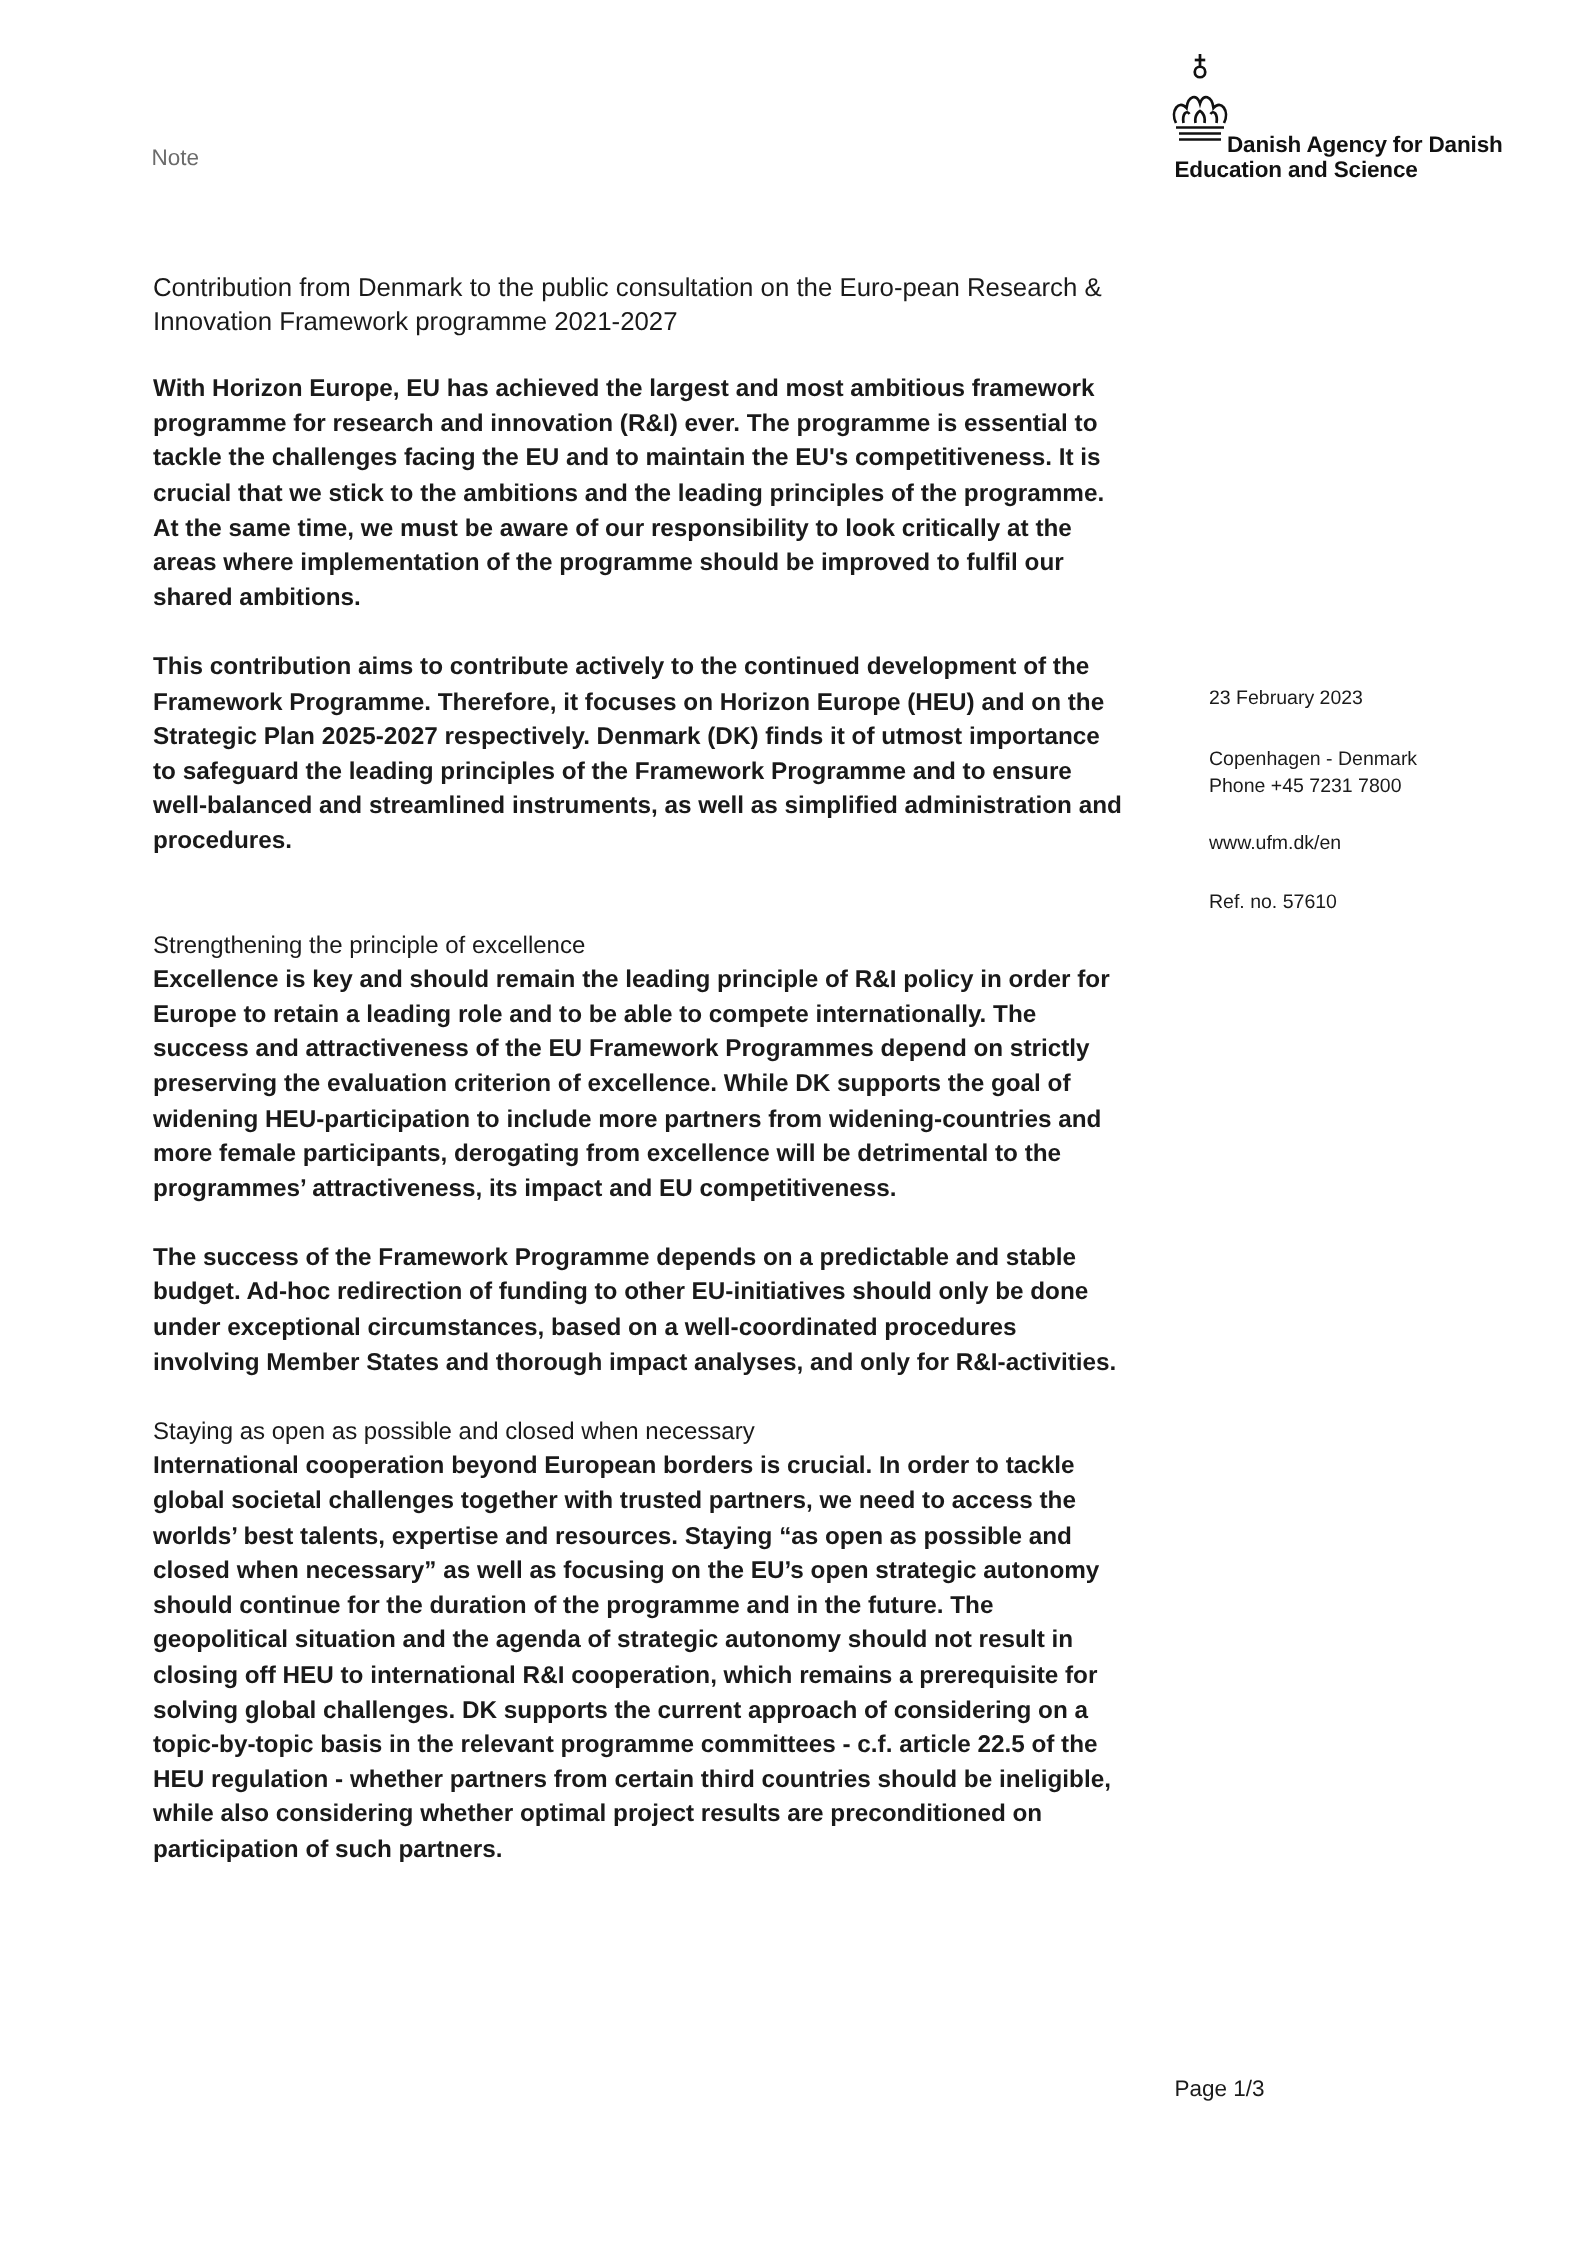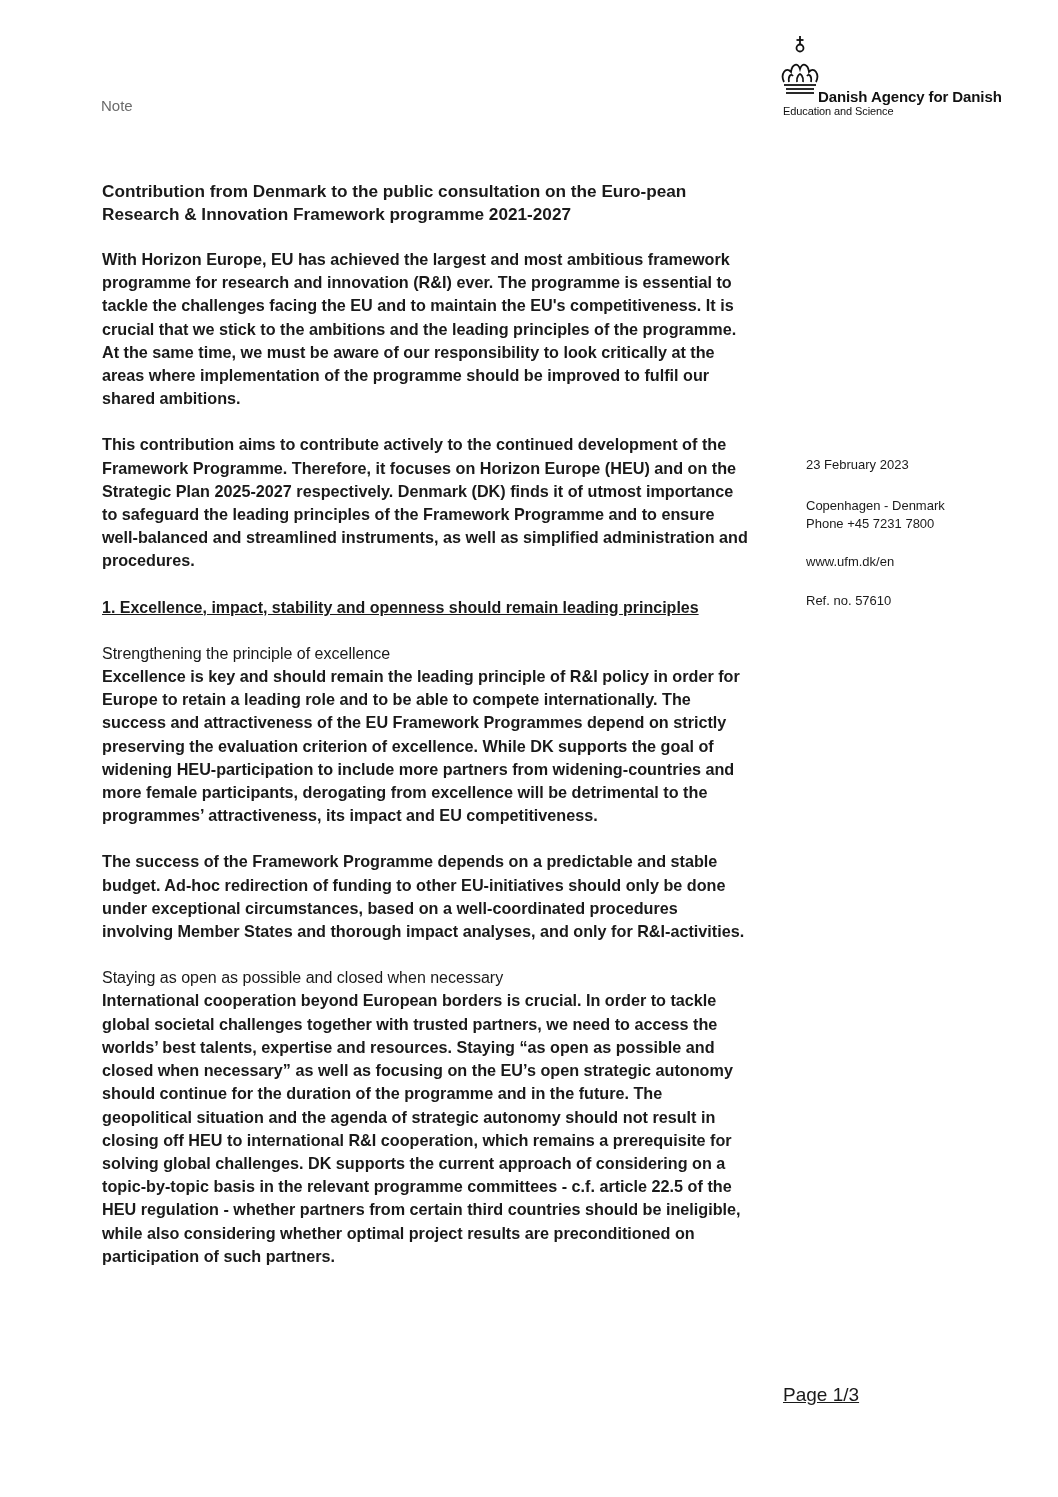"Education and Science" .logo .l2 { font-size: 11px -> 15px; font-weight: normal -> bold }
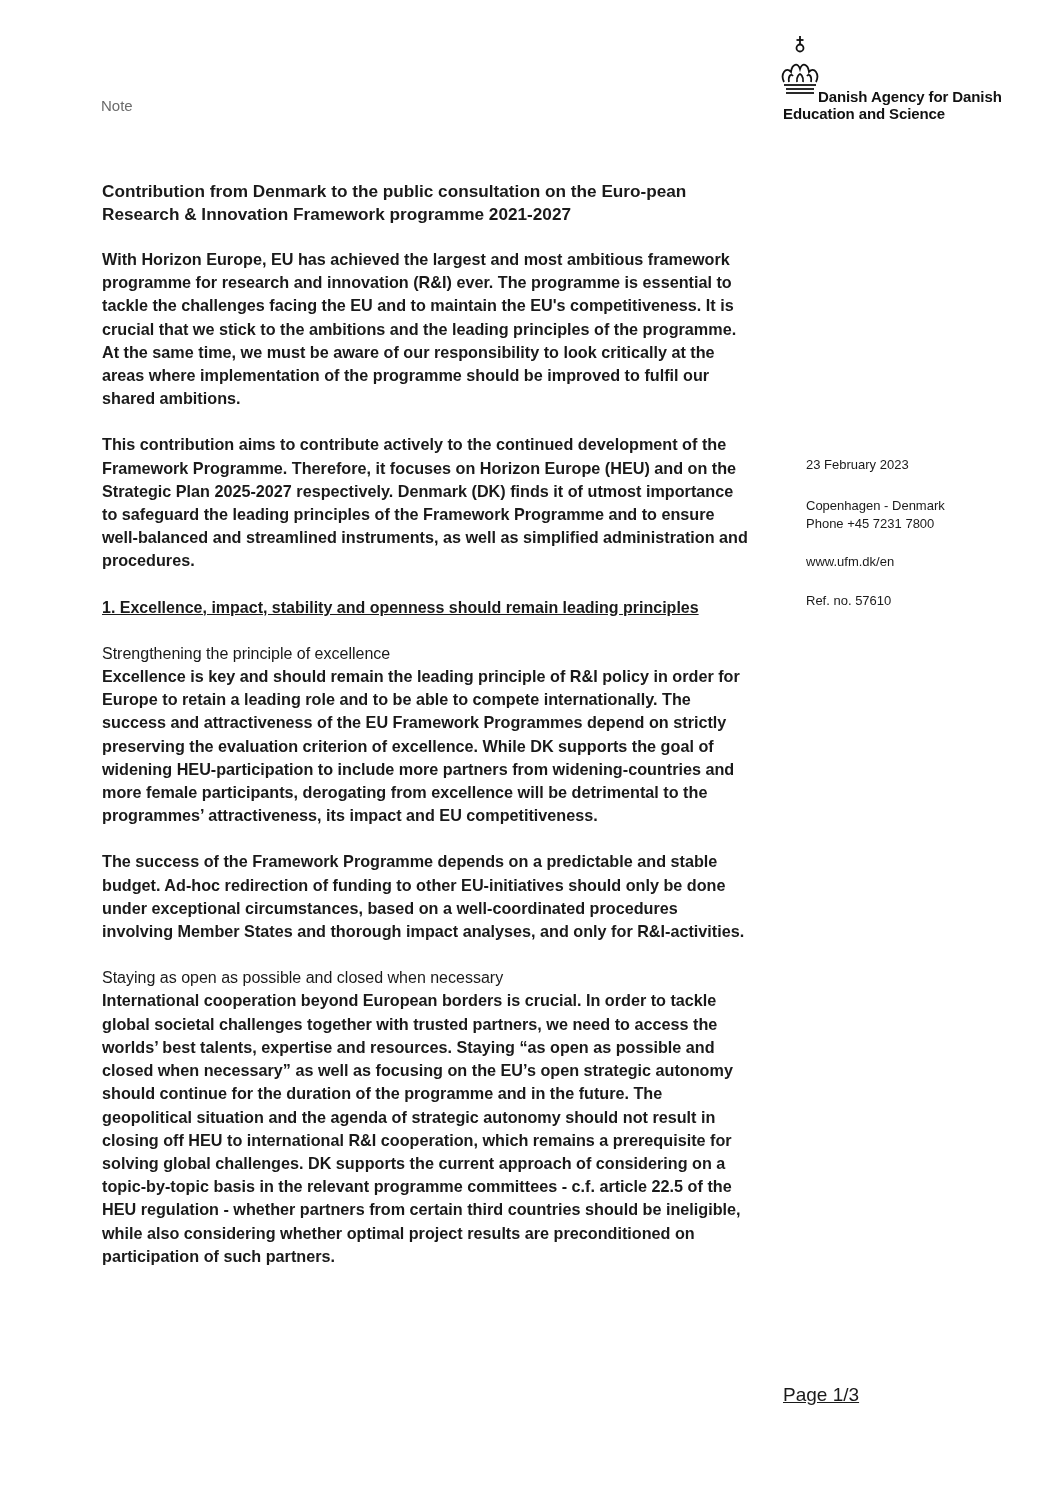"Contribution from Denmark to the" .title { font-weight: bold -> normal }
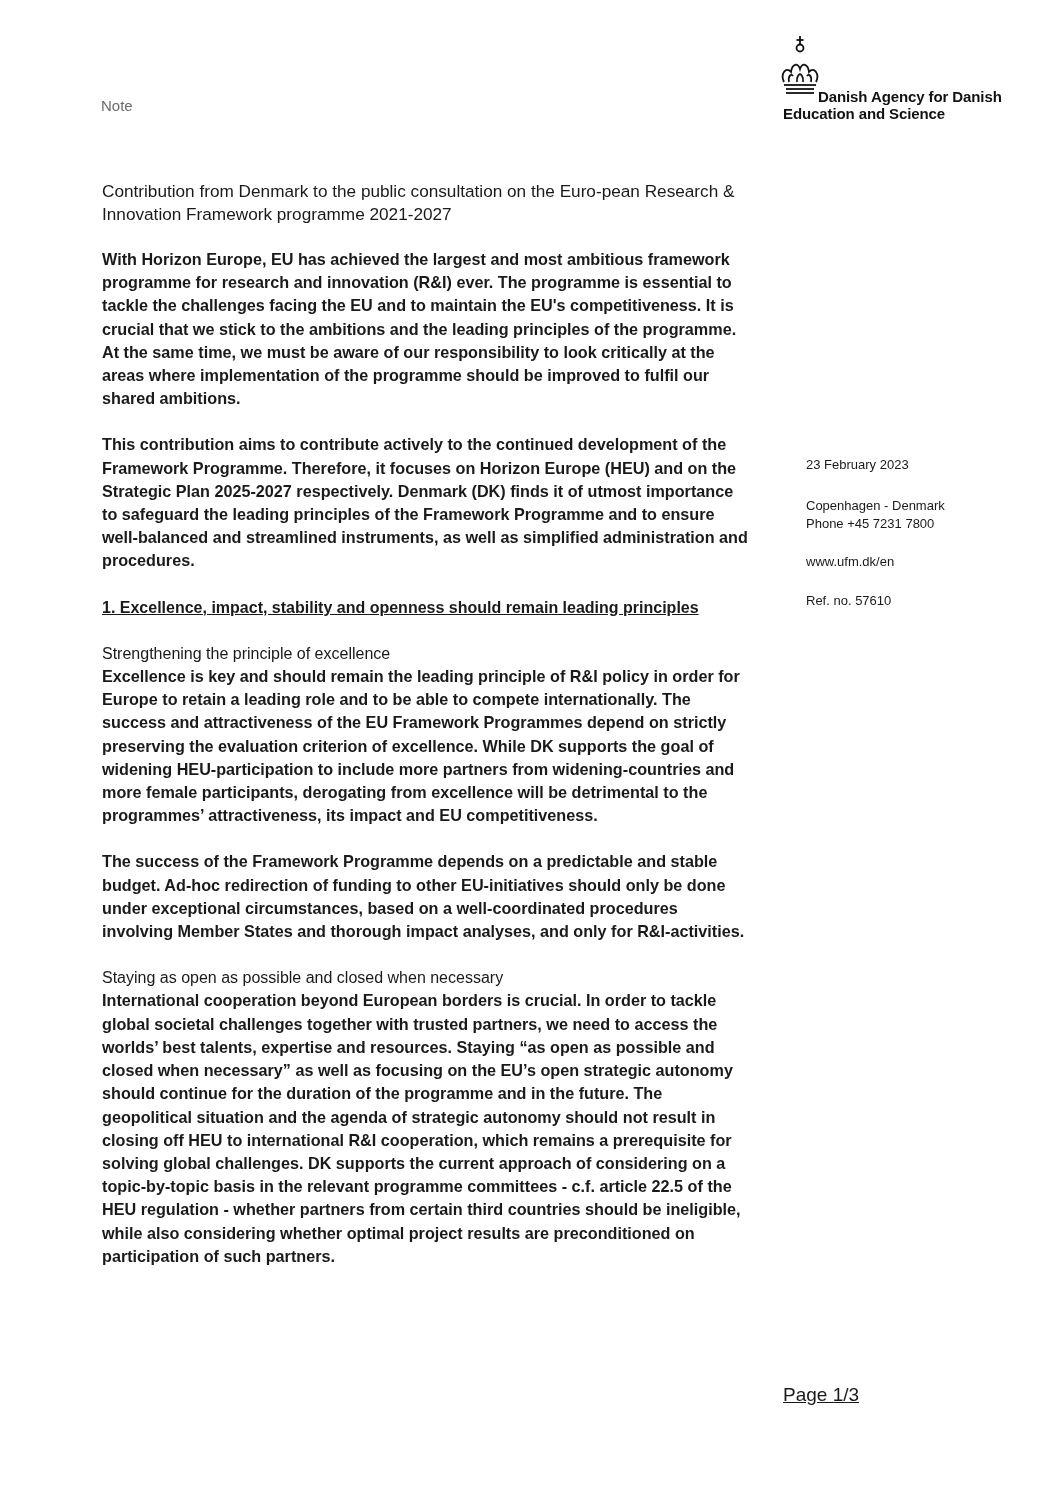"1. Excellence, impact, stability and" p.sec { html: <p>1. Excellence, impact, stability and openness should remain leading principles</p> -> none }
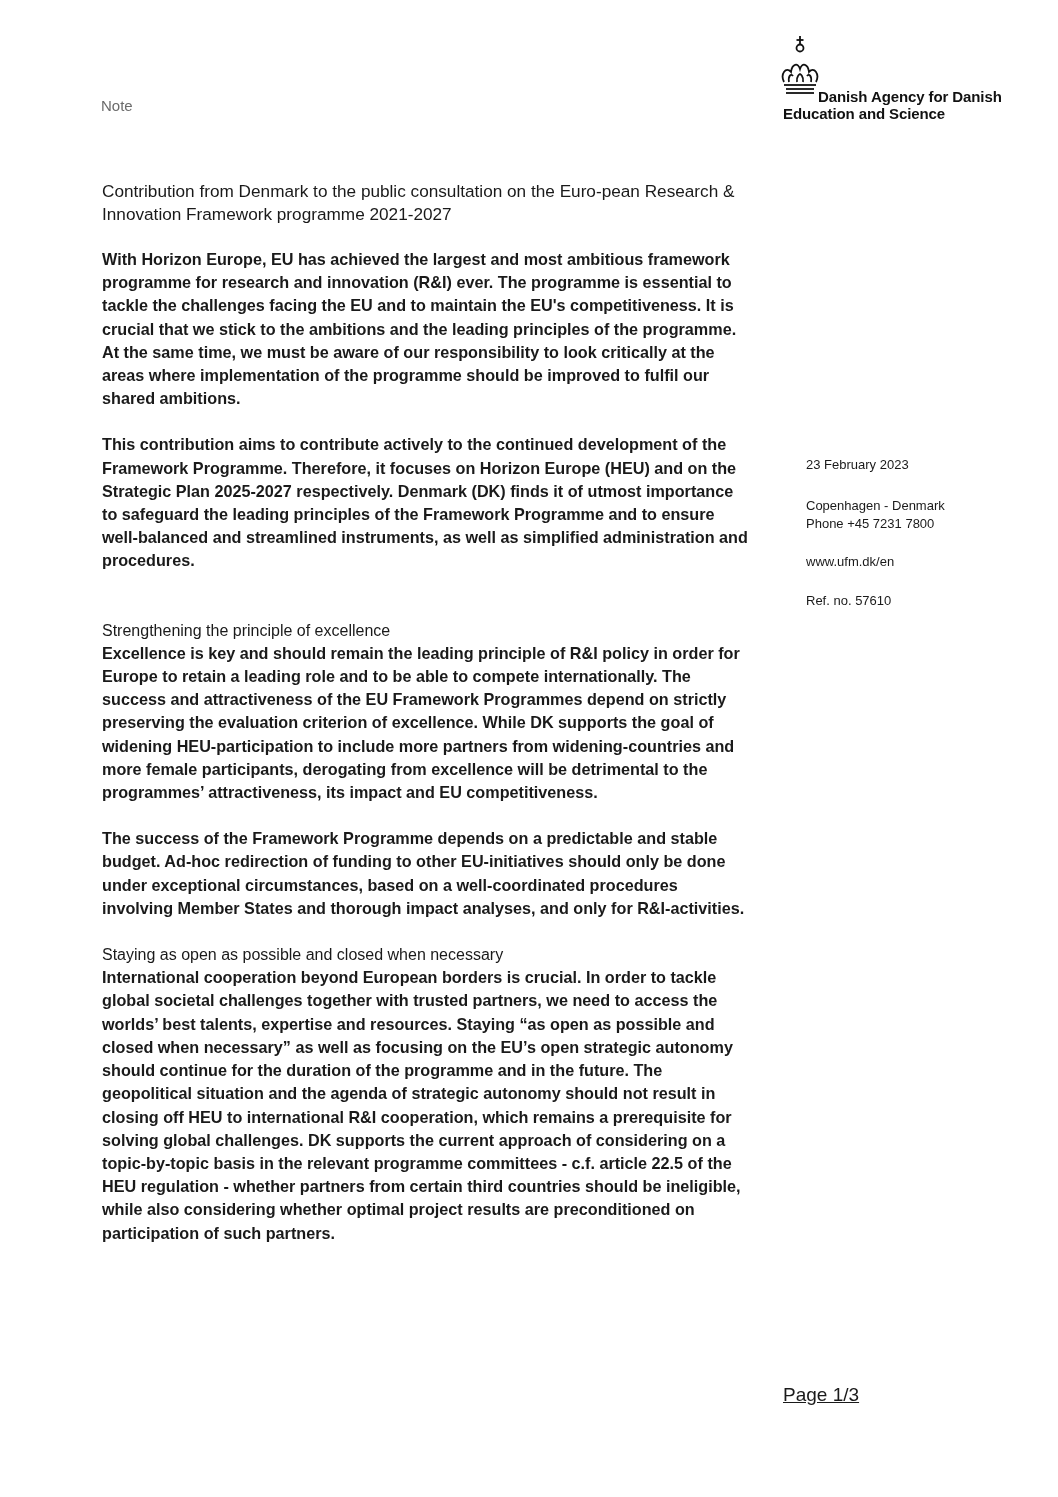"Page 1/3" .page-num { font-size: 19px -> 15px; text-decoration: underline -> none }
